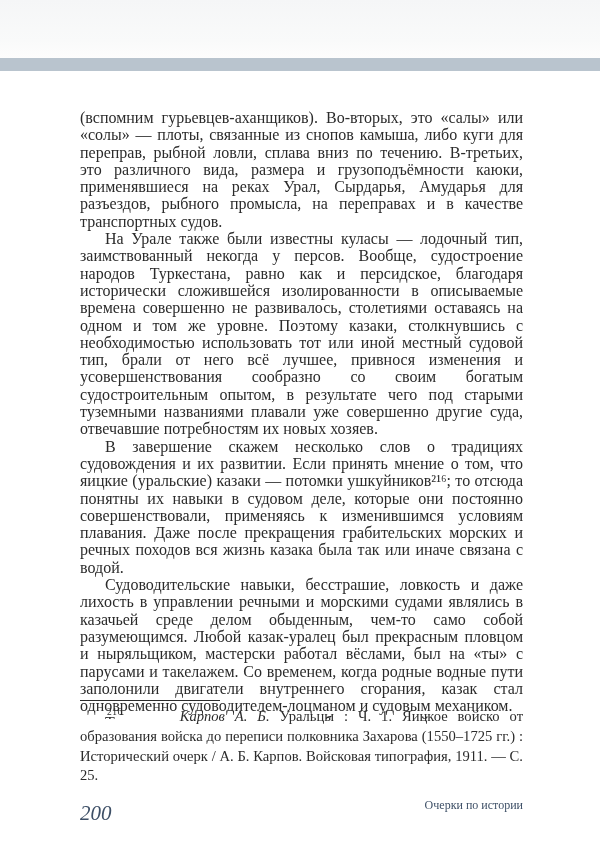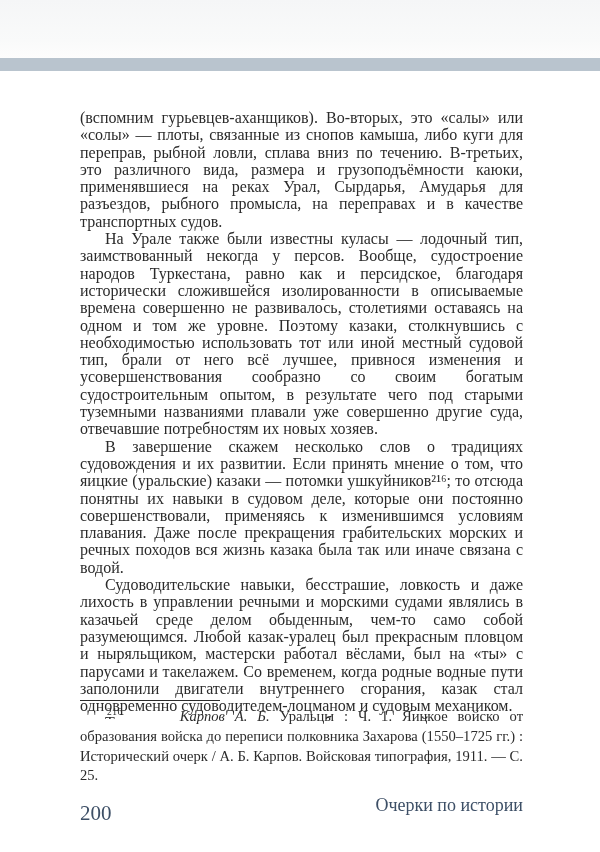"200" .page-number { font-style: none -> italic }
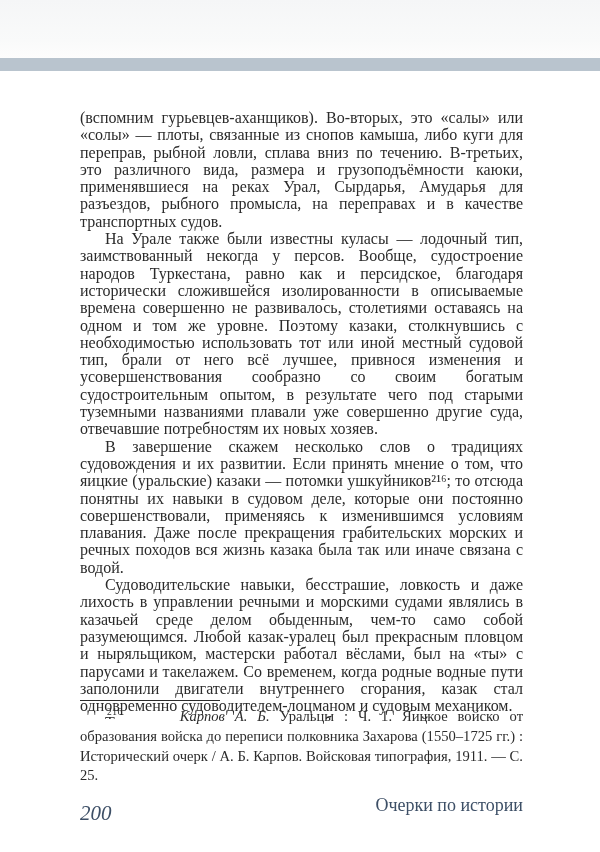"Очерки по истории" .running-title { font-size: 18px -> 12px }
